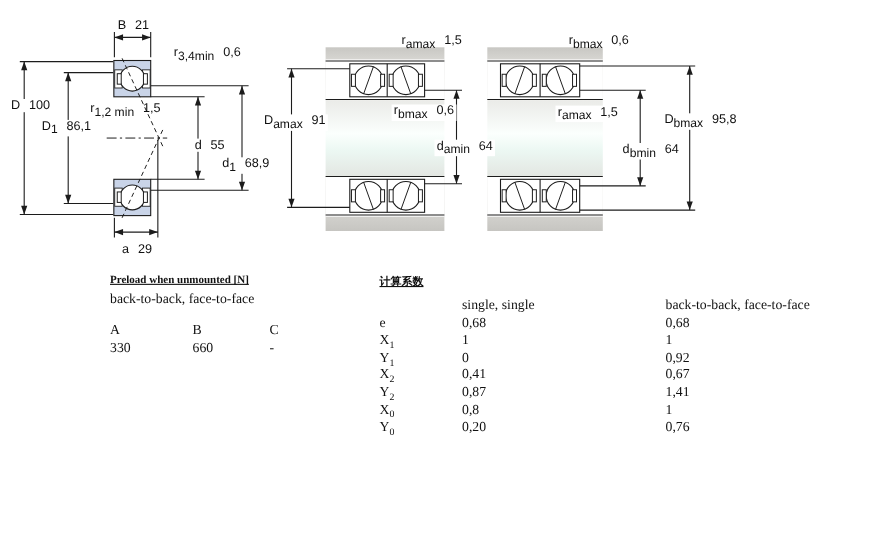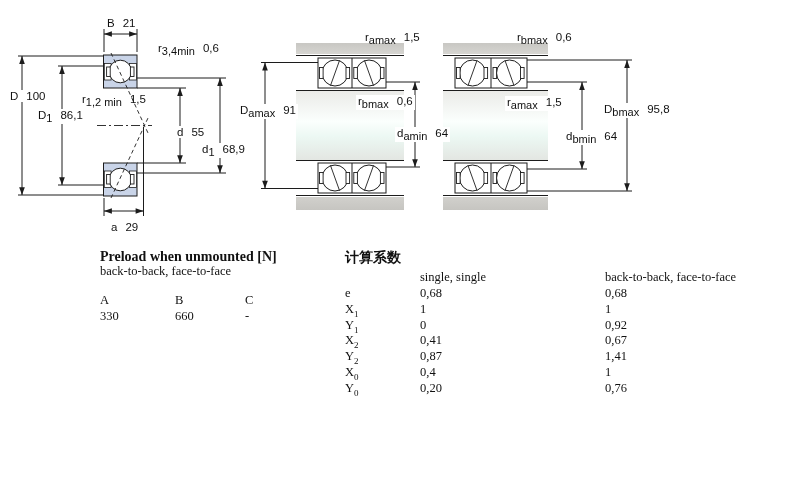"Preload when unmounted [N]" .tbl-title { font-size: 14px -> 10px; text-decoration: none -> underline }
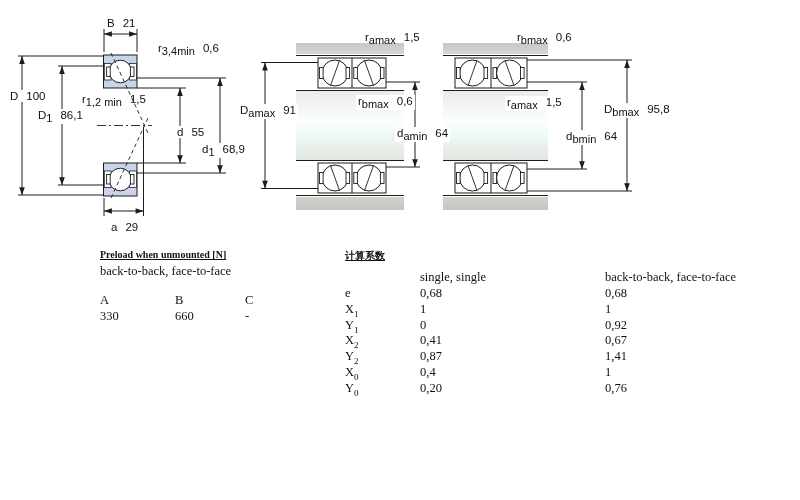"0,4" div { text: 0,4 -> 0,8 }
